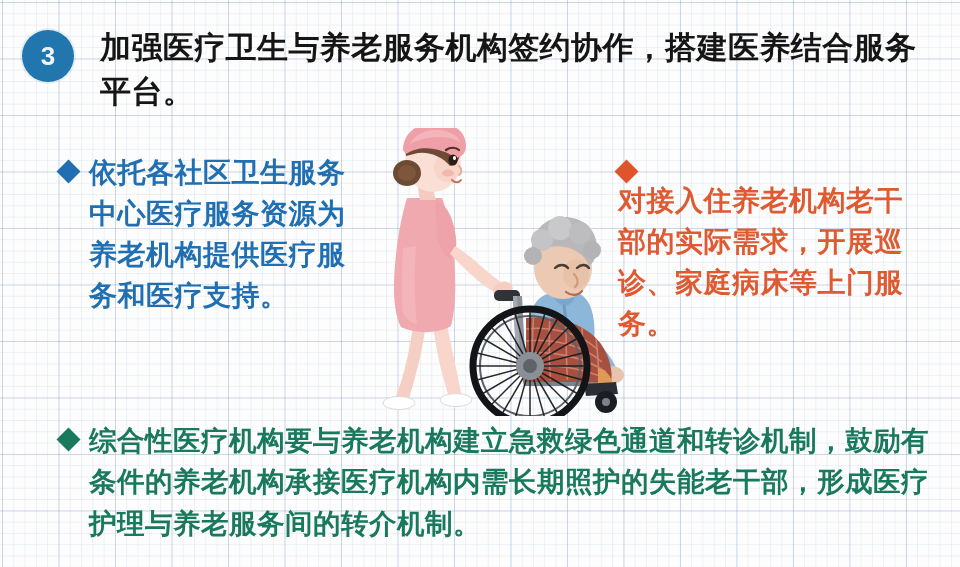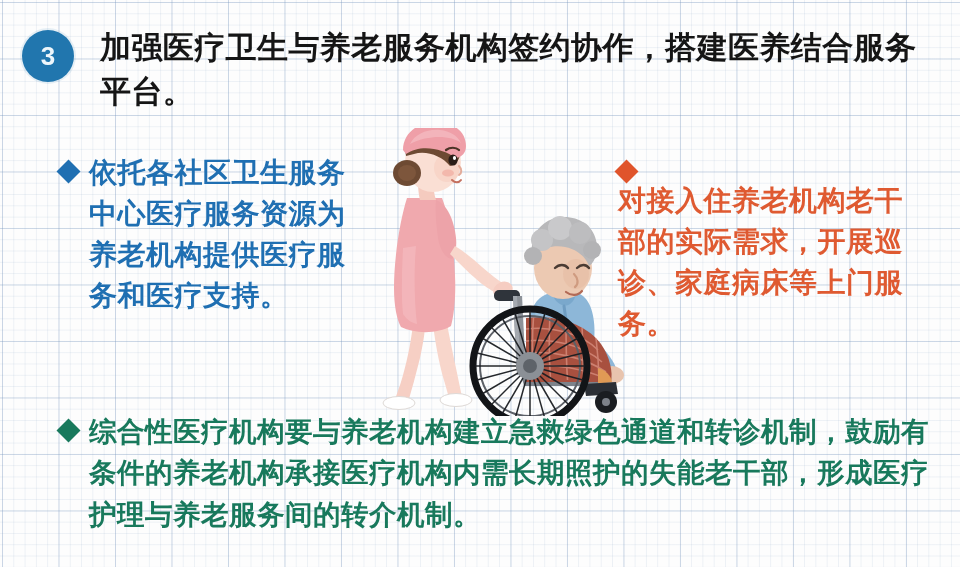"综合性医疗机构要与养老机构建立急救绿色通道和转诊机制，鼓励有条件的养老机构承接医" #block-bottom { top: 411px -> 420px }
